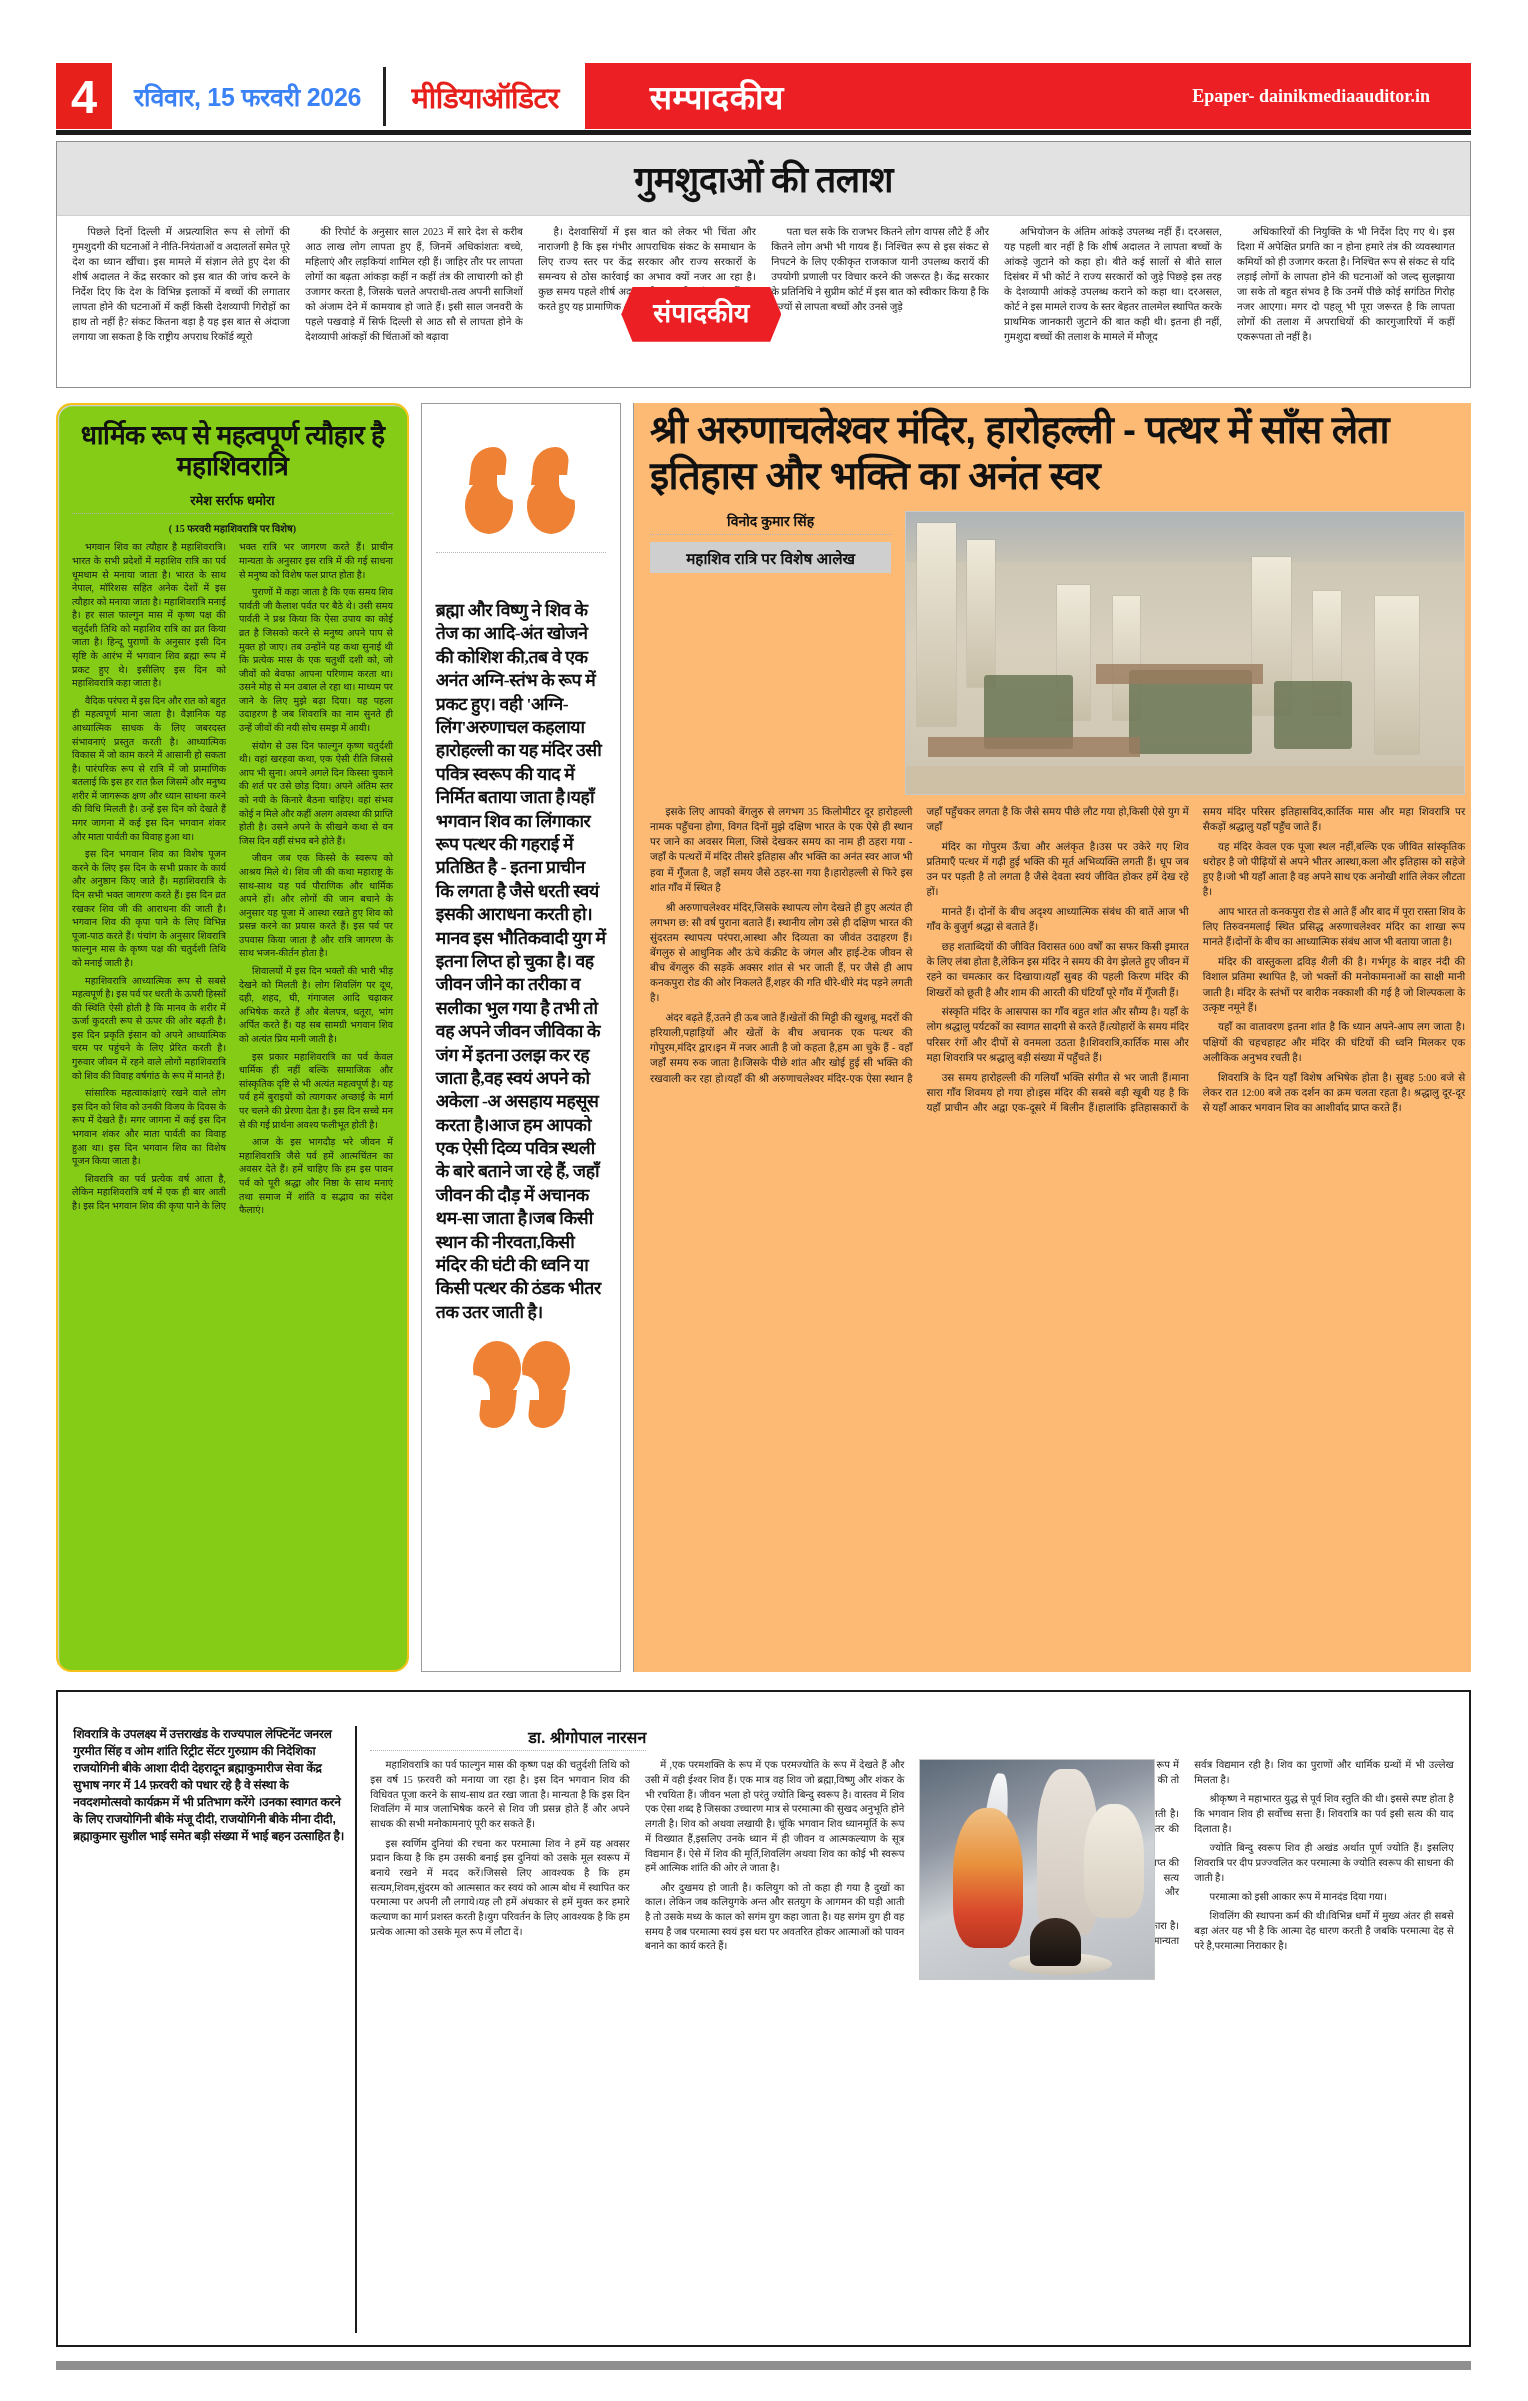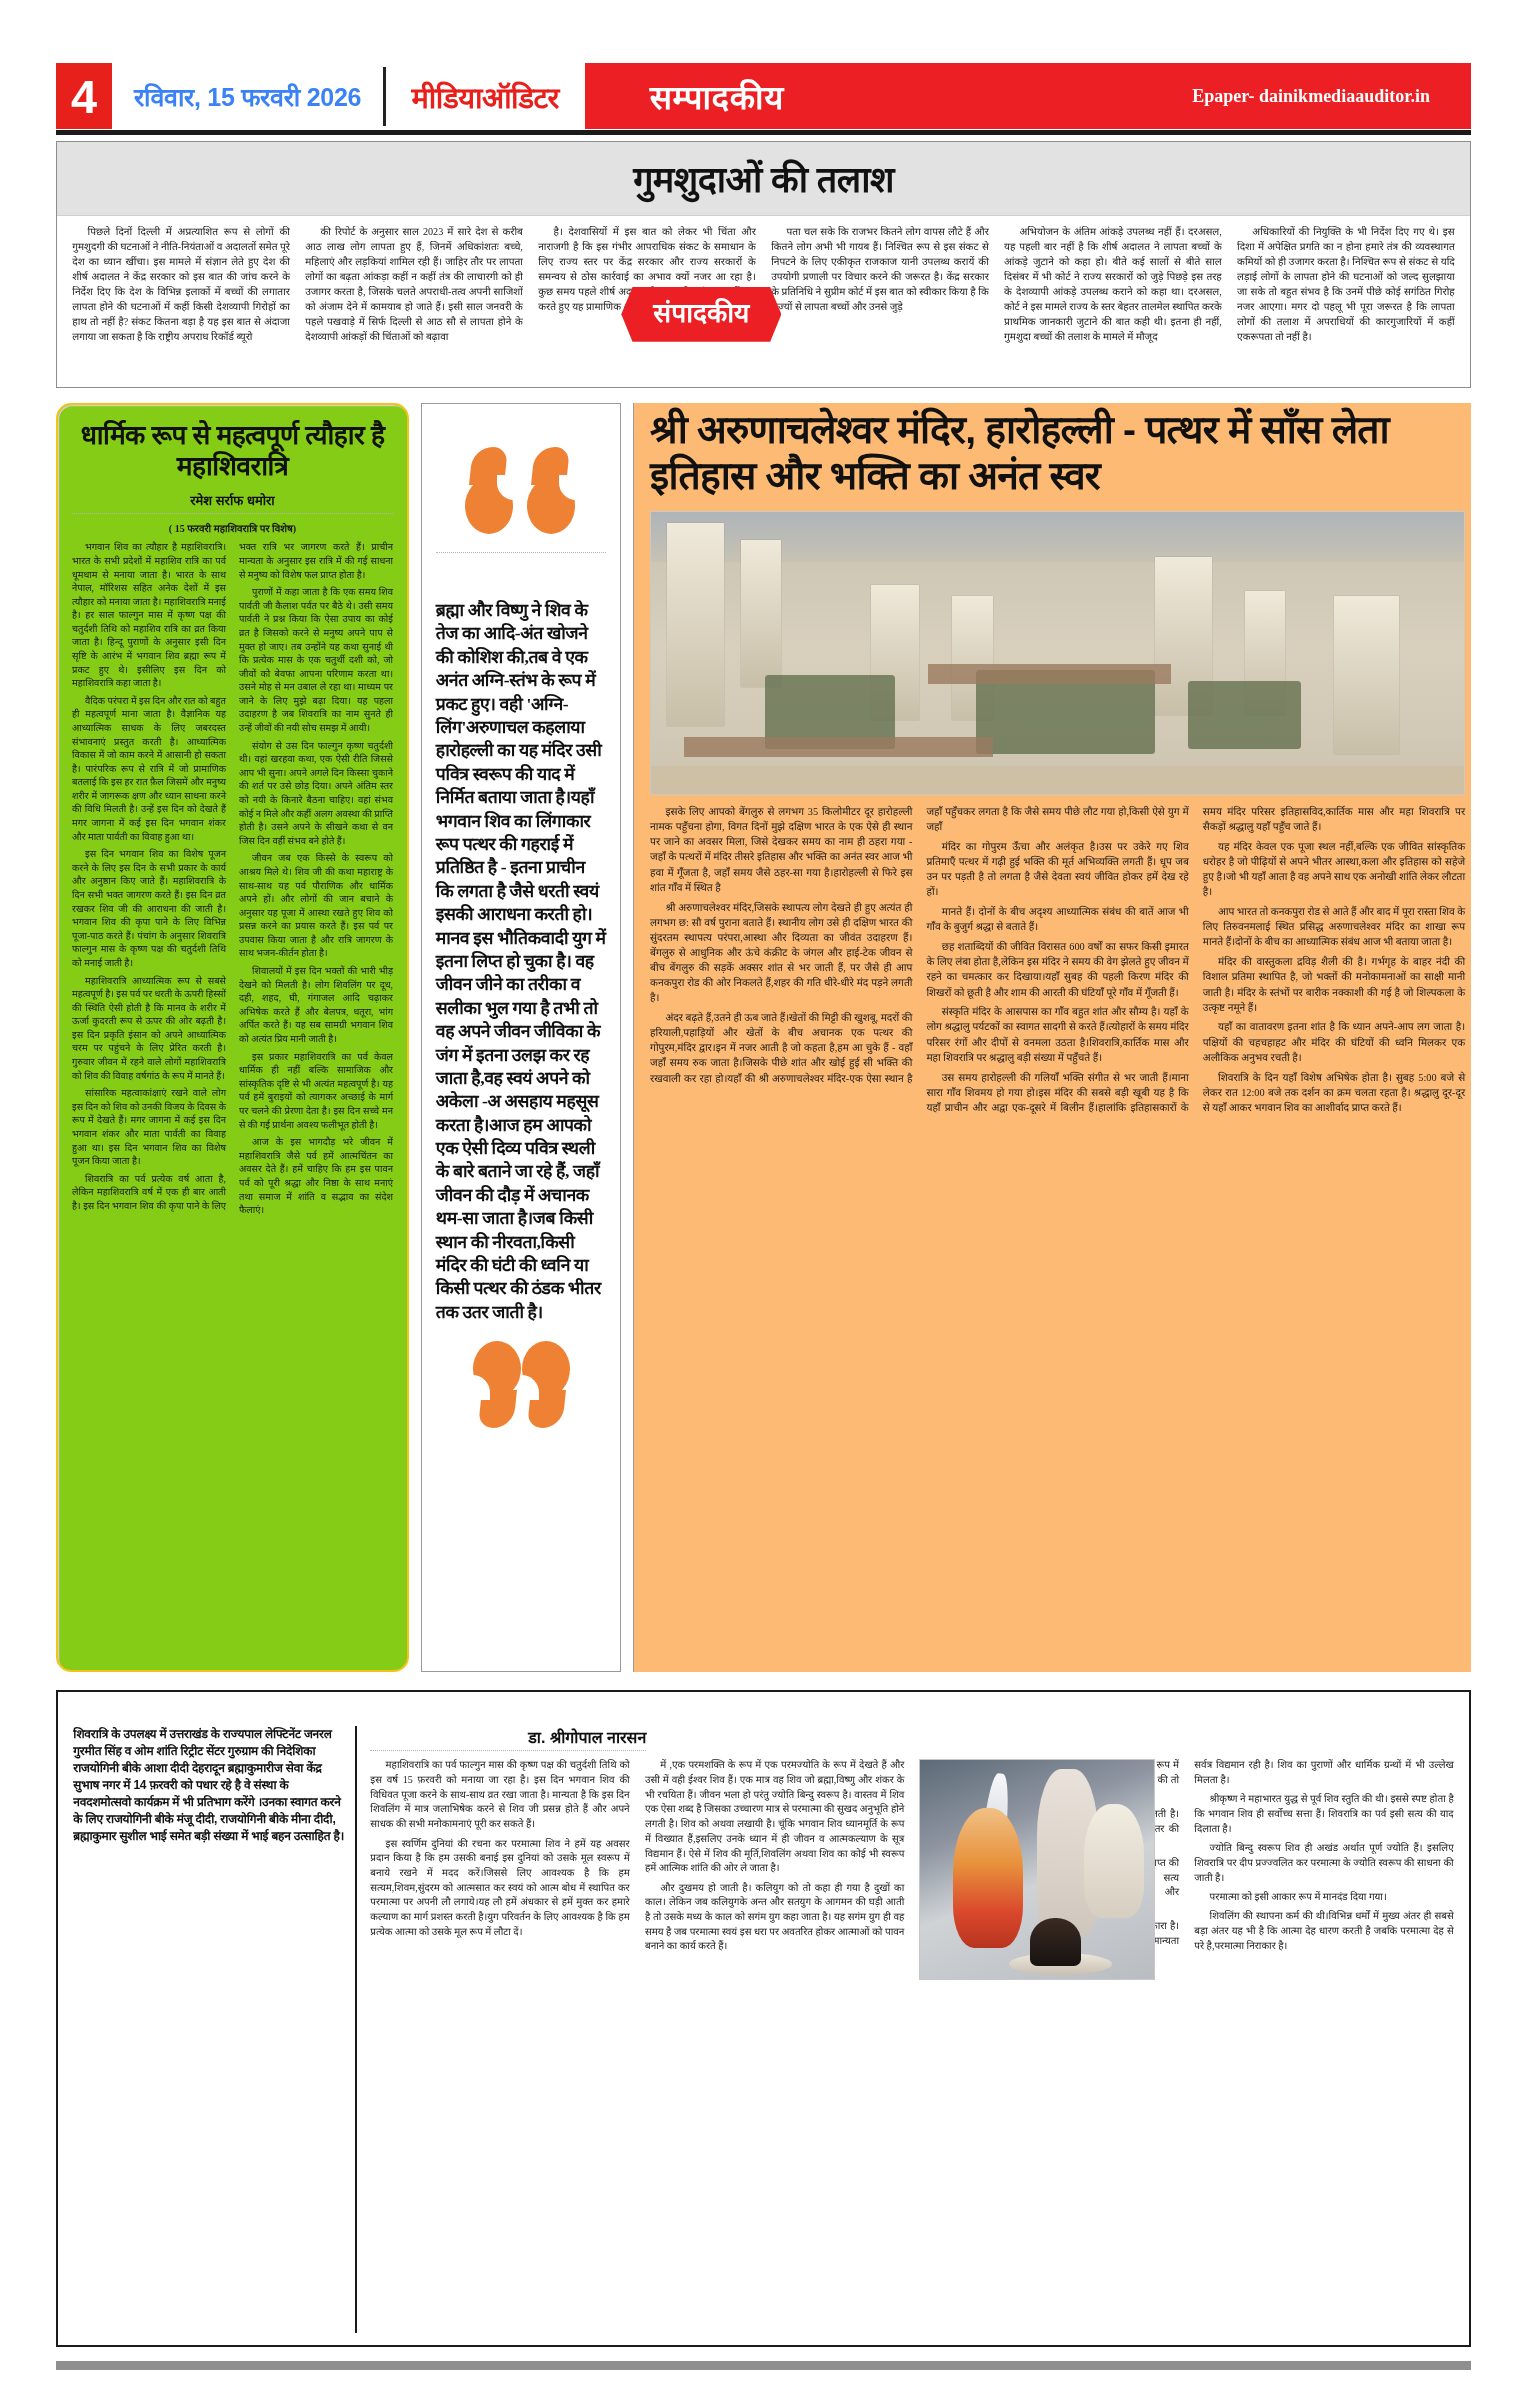"गुमशुदाओं की तलाश" .ed-title { font-family: Liberation Sans, sans-serif -> Liberation Serif, serif }
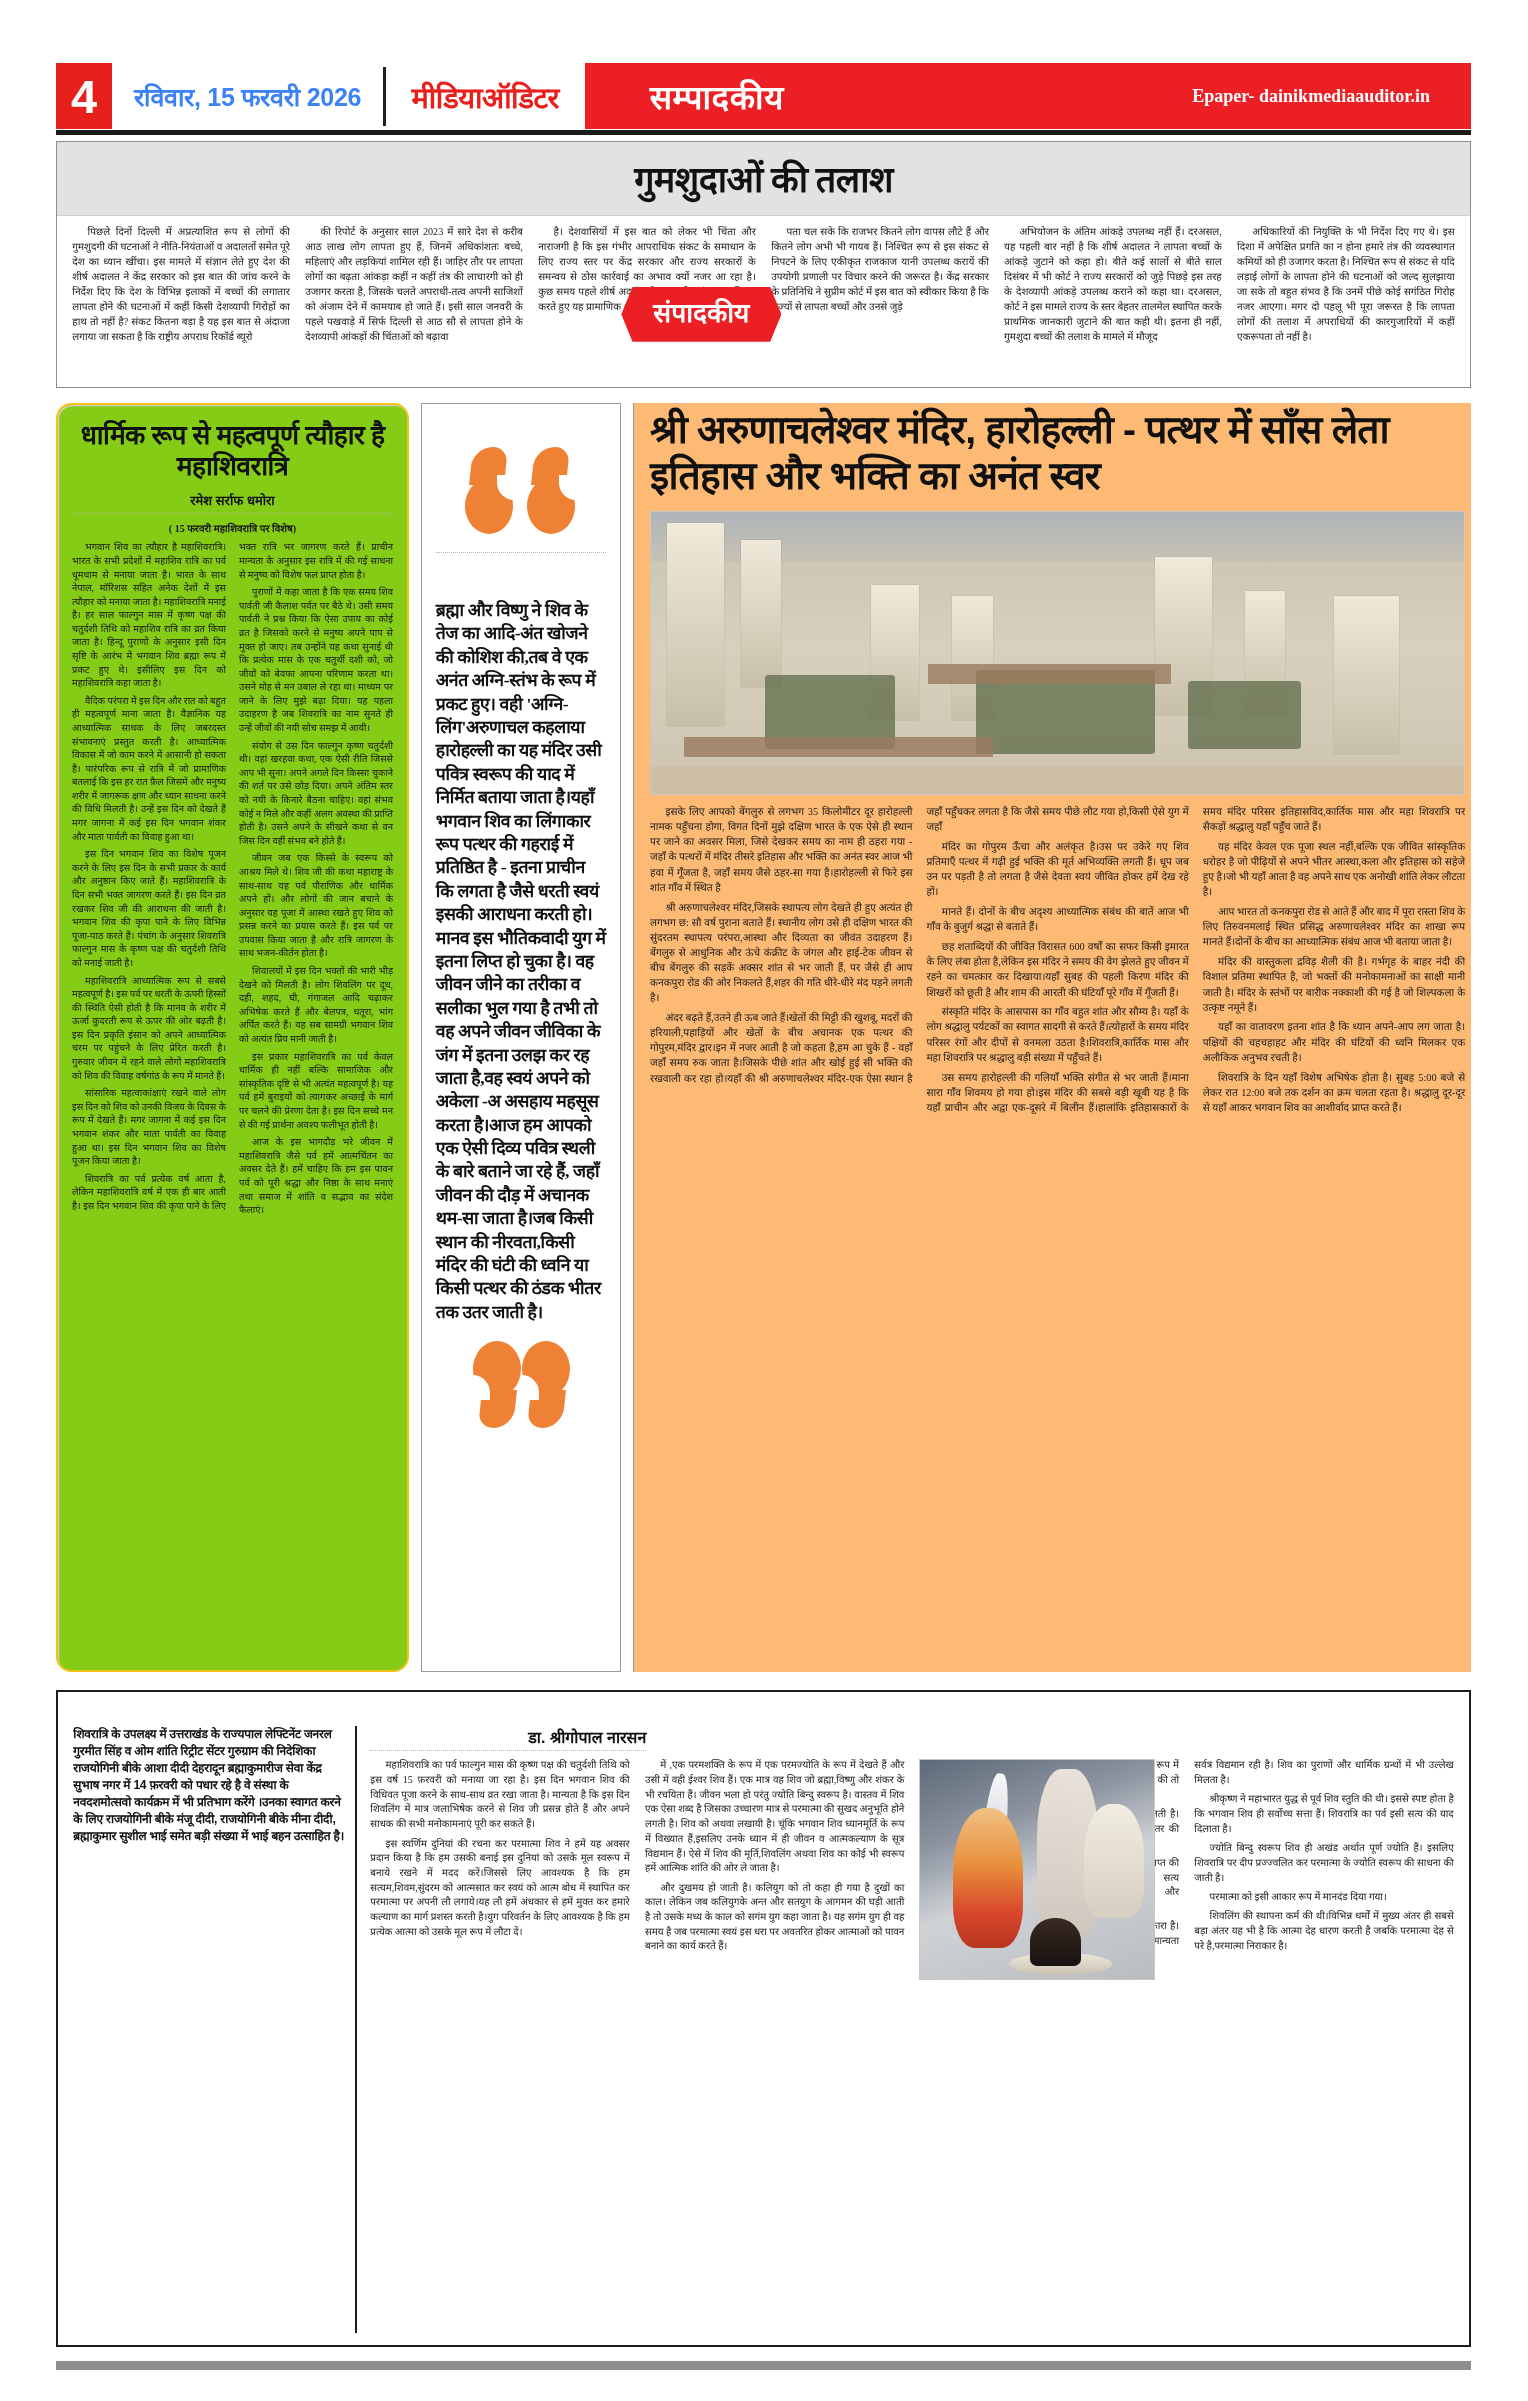"विनोद कुमार सिंह" div.main-left { html: none -> <div> <div>विनोद कुमार सिंह</div> <div></div> <div>महाशिव रात्रि पर विशेष आलेख</div> </div> }
